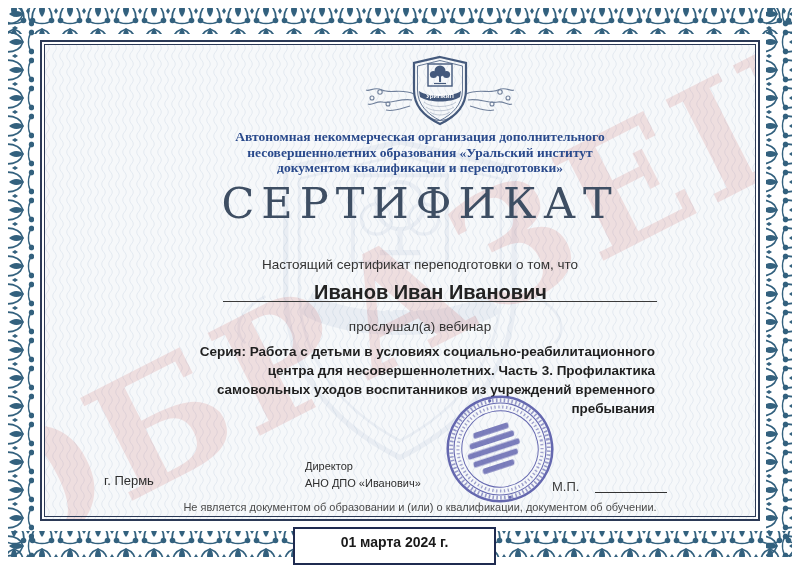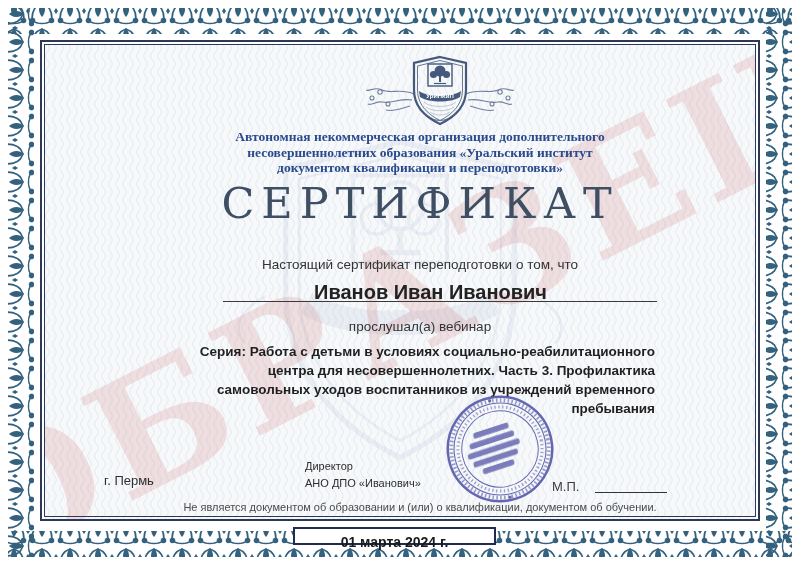"01 марта 2024 г." .date-box { height: 18px -> 38px }
